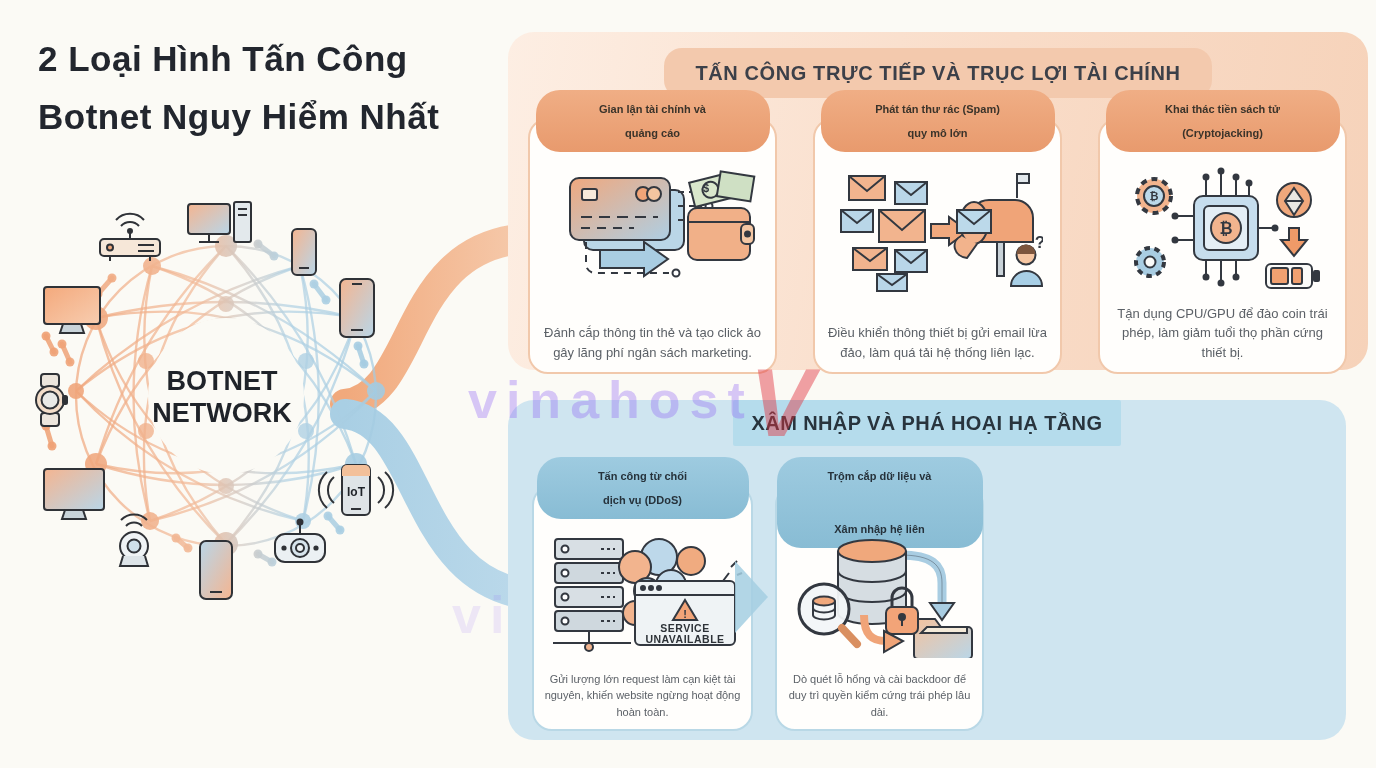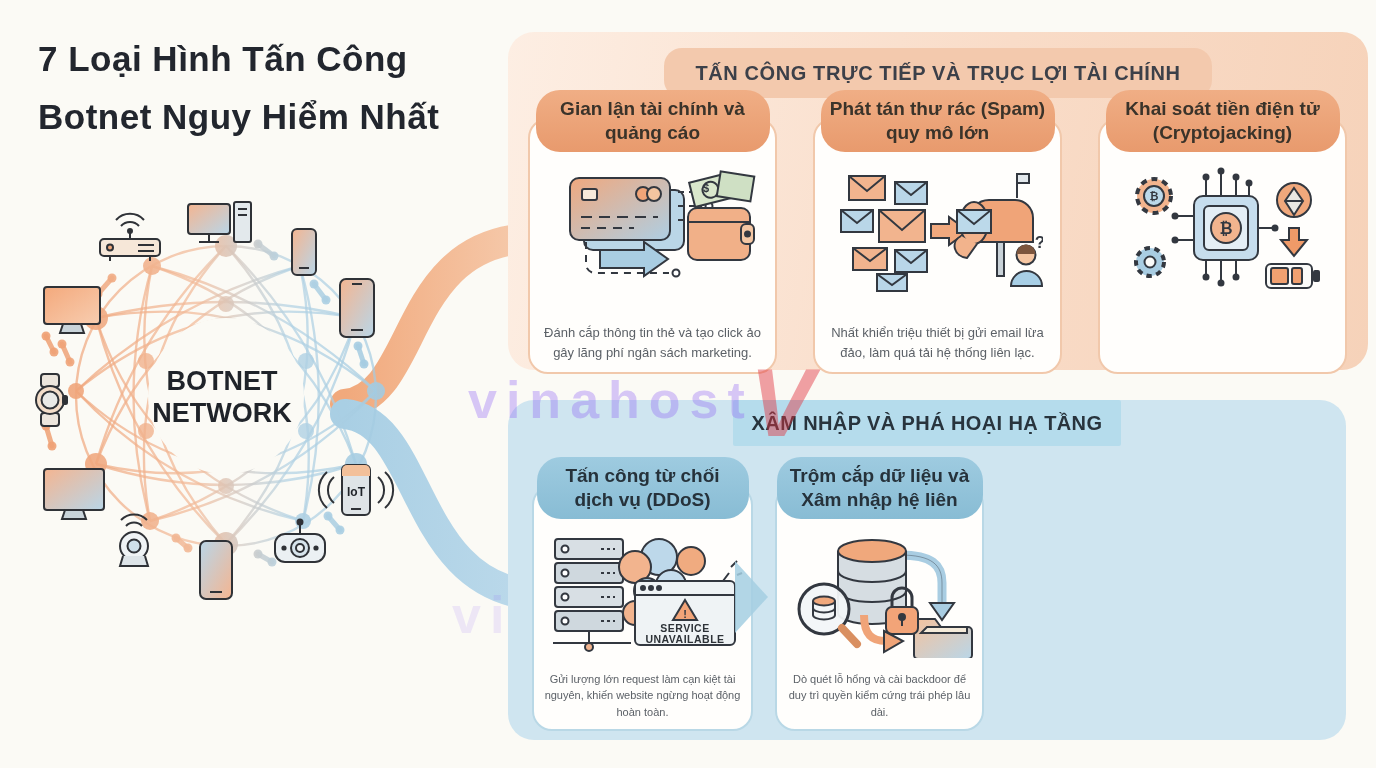"7 Loại Hình Tấn Công" div { text: 7 -> 2 }
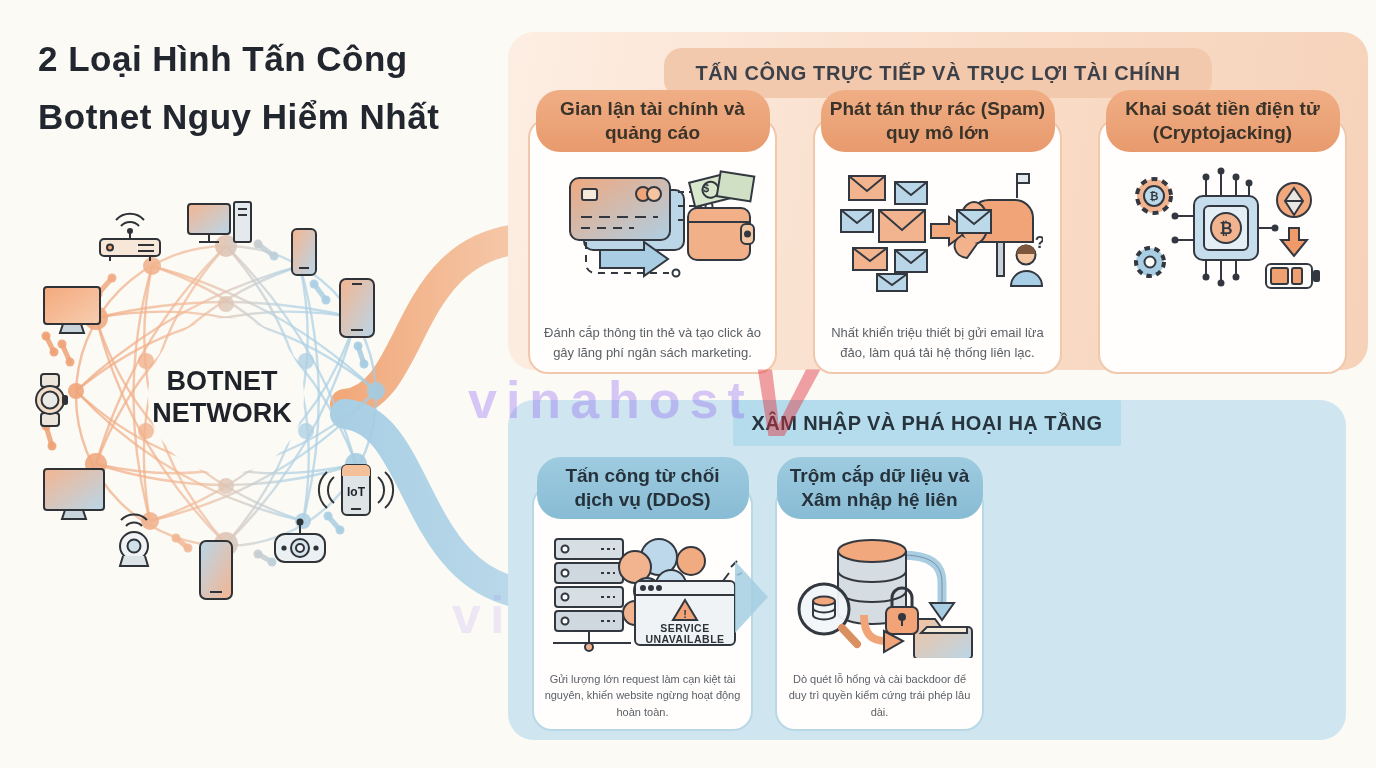"Gian lận tài chính và" .pill { font-size: 19px -> 11px }
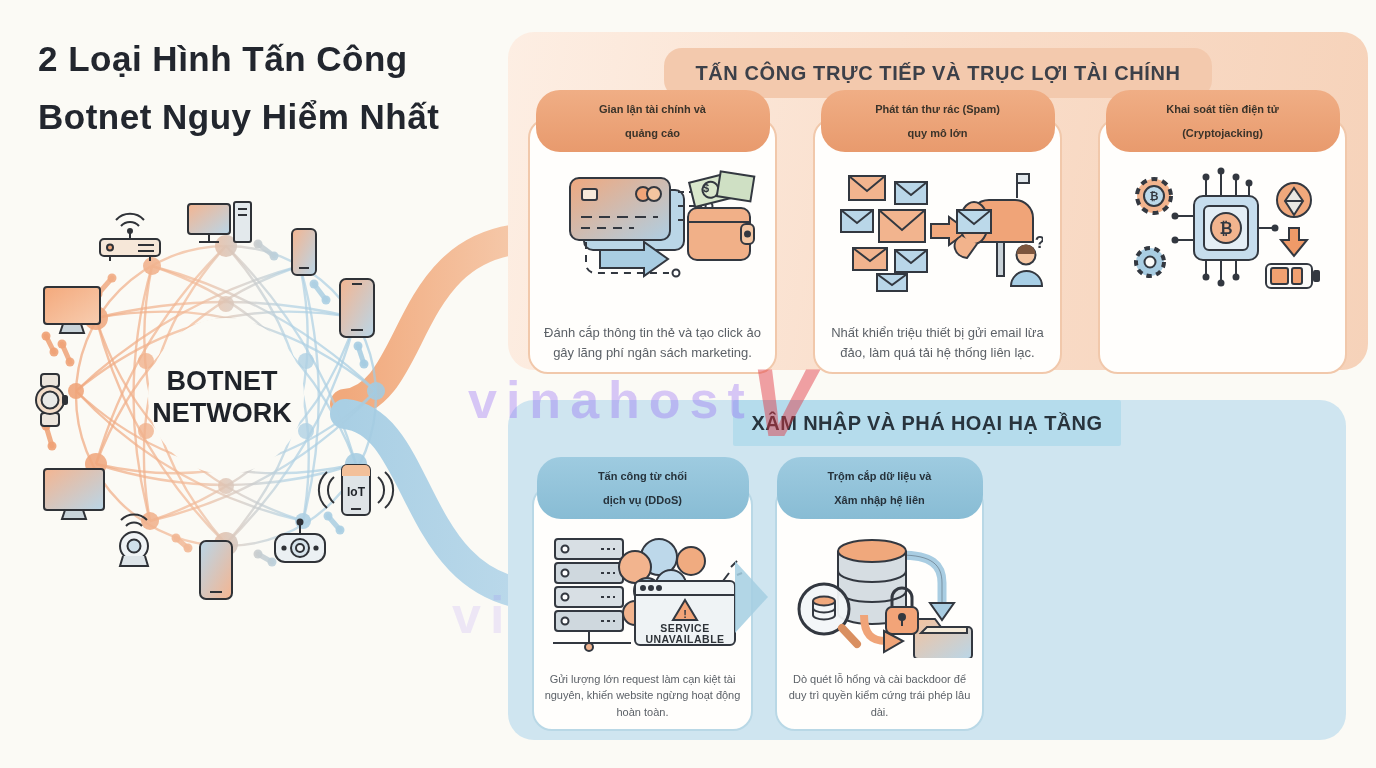"Khai soát tiền điện tử" span { text: soát tiền điện -> thác tiền sách }
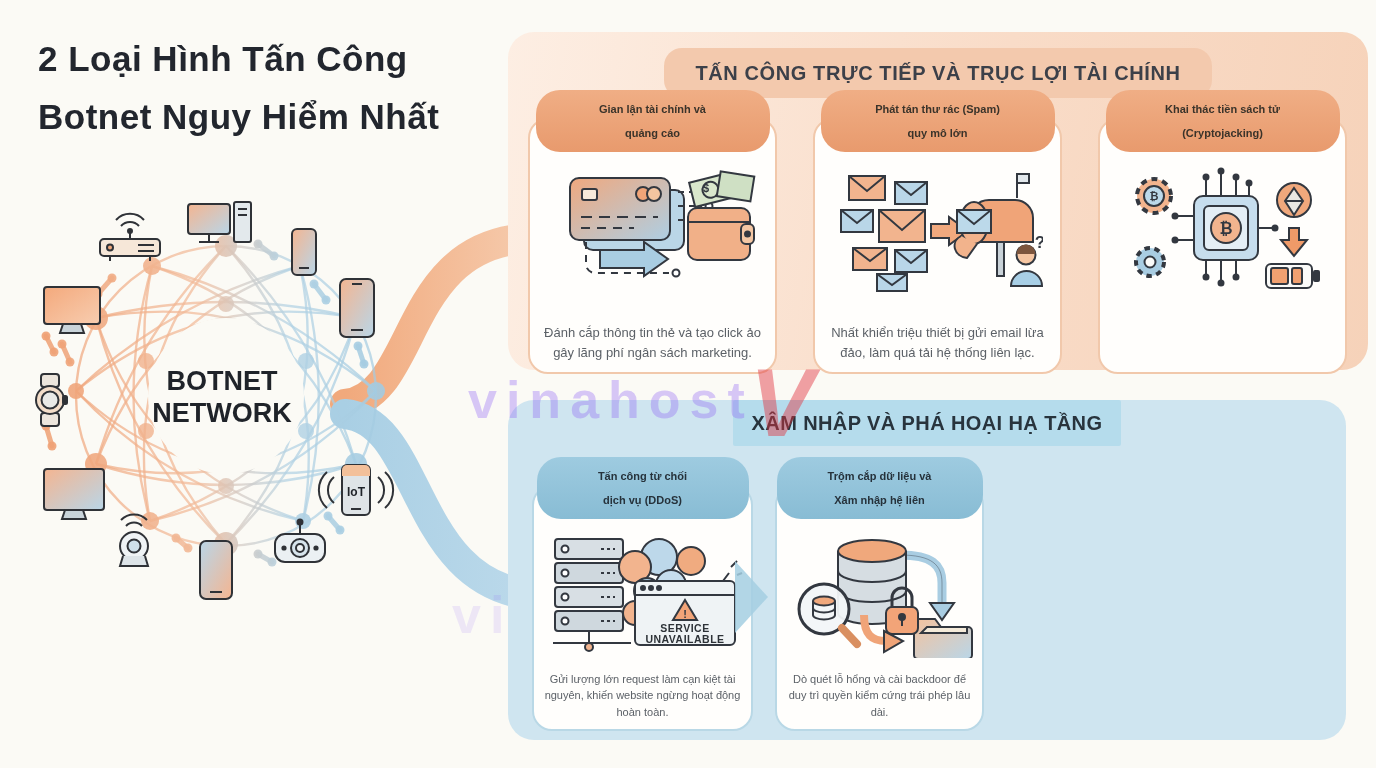"Tận dụng CPU/GPU để đào" div.card-desc { html: none -> <div>Tận dụng CPU/GPU để đào coin trái phép, làm giảm tuổi thọ phần cứng thiết bị.</div> }
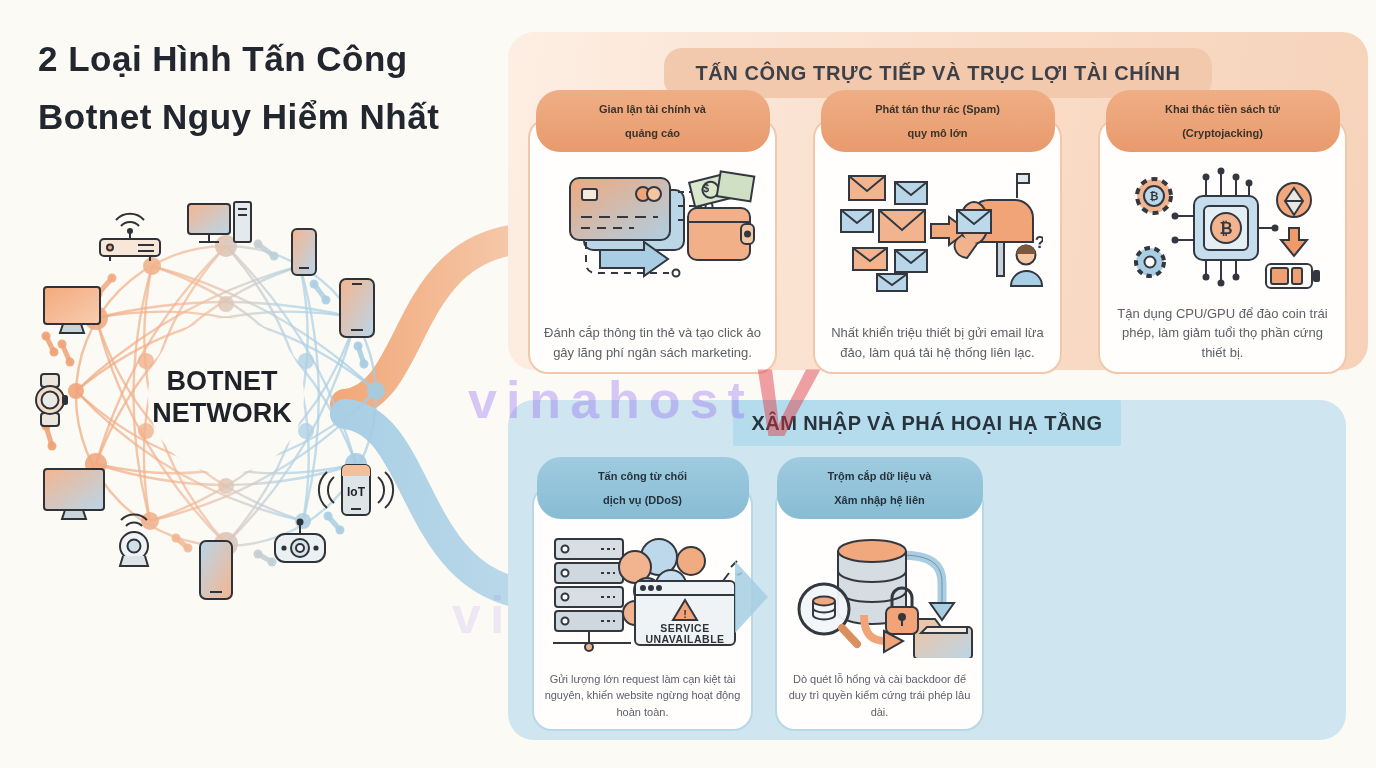"Nhất khiển triệu thiết bị" div.card-desc { text: Nhất khiển triệu -> Điều khiển thông }
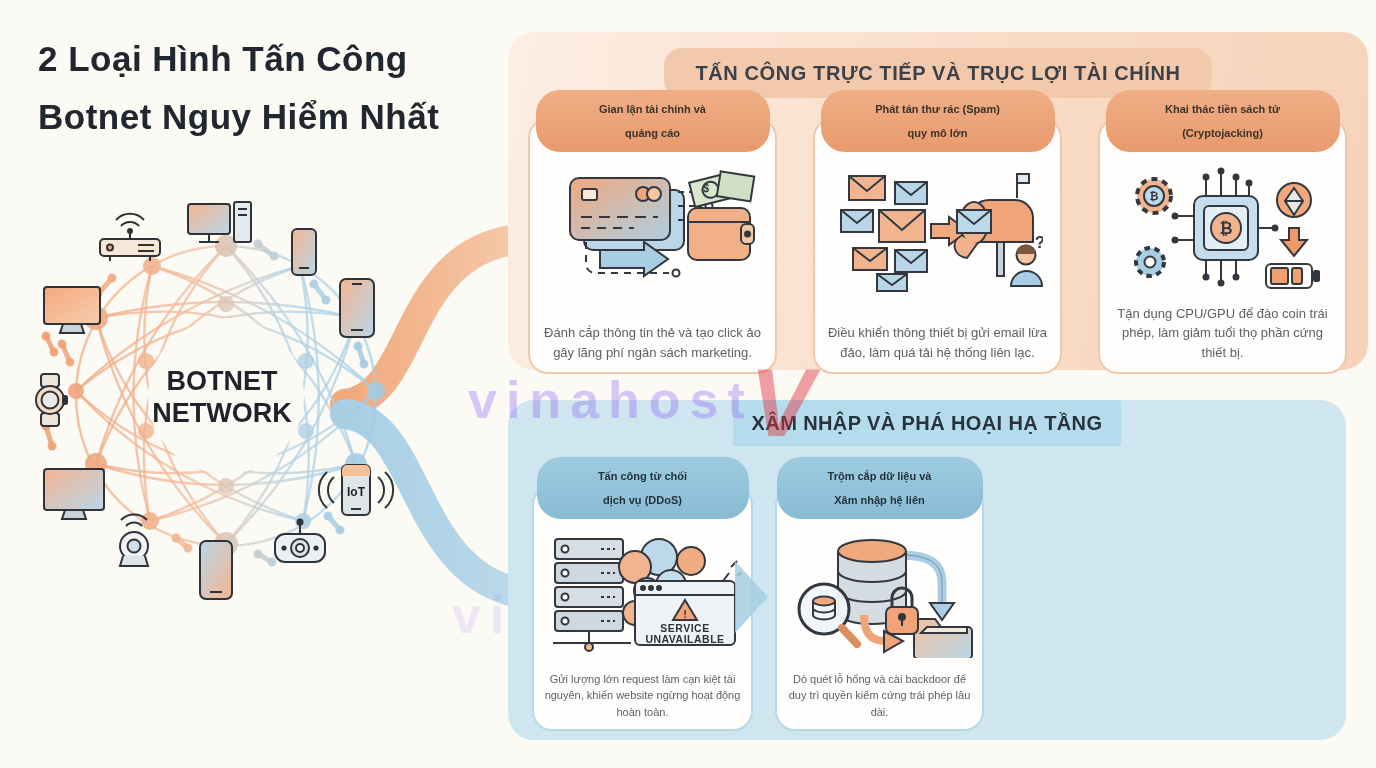"Trộm cắp dữ liệu và" .card.c5 .pill { gap: none -> 29px }
